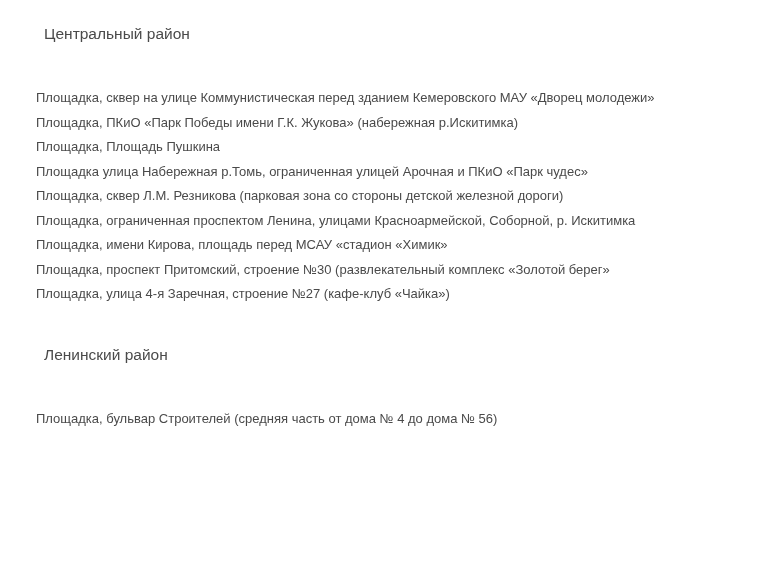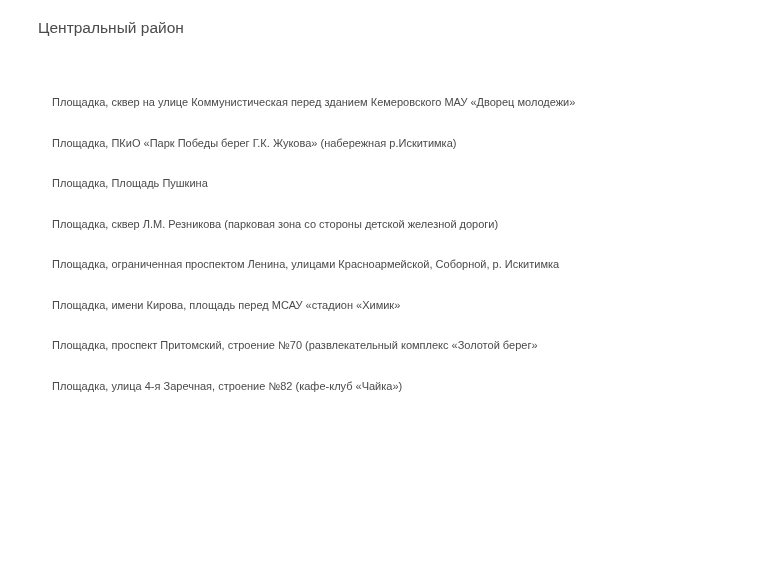"Центральный район" .section-heading { margin: 2px -> 8px }
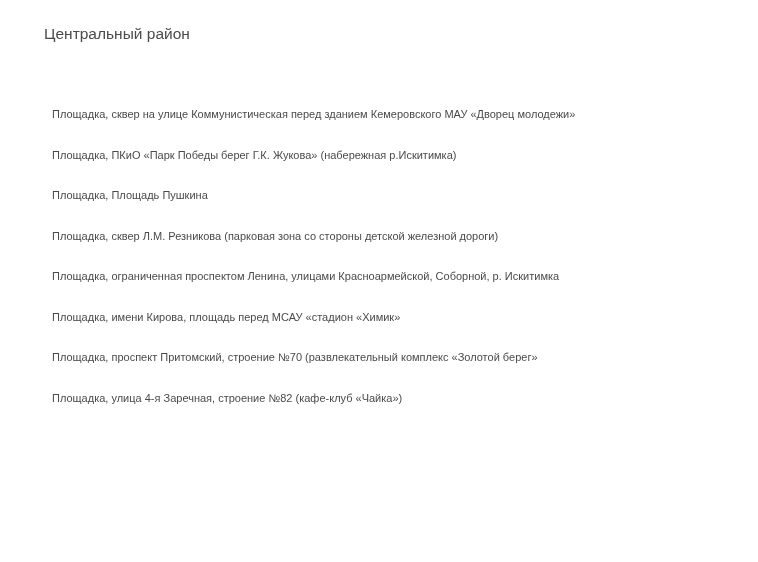"Площадка, сквер на улице" .item { font-size: 11px -> 13px; margin: 16px -> 0 }
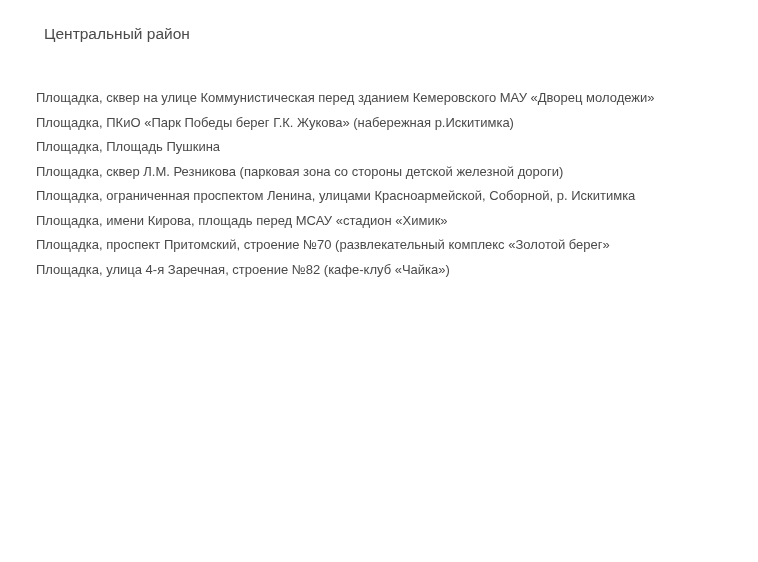"Площадка, ПКиО «Парк Победы берег" li.item { text: берег -> имени }
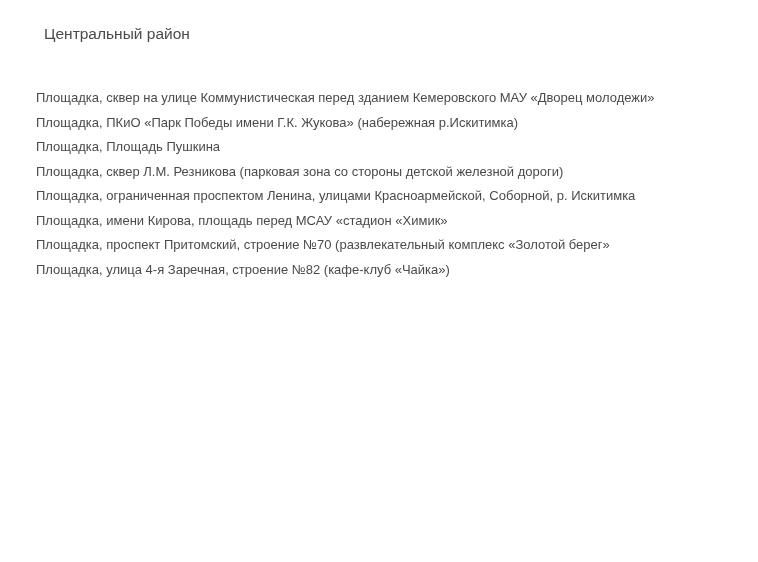"Площадка улица Набережная р.Томь," li.item { html: none -> <li>Площадка улица Набережная р.Томь, ограниченная улицей Арочная и ПКиО «Парк чудес»</li> }
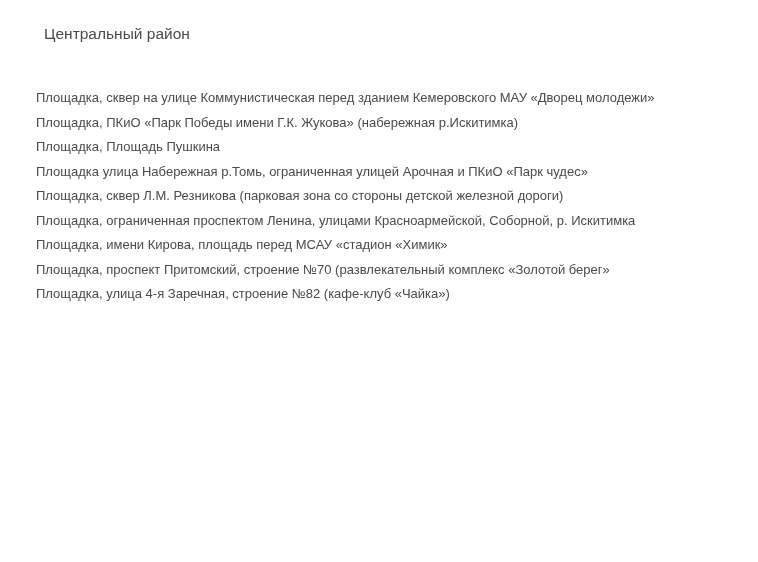"Площадка, проспект Притомский, строение" li.item { text: 70 -> 30 }
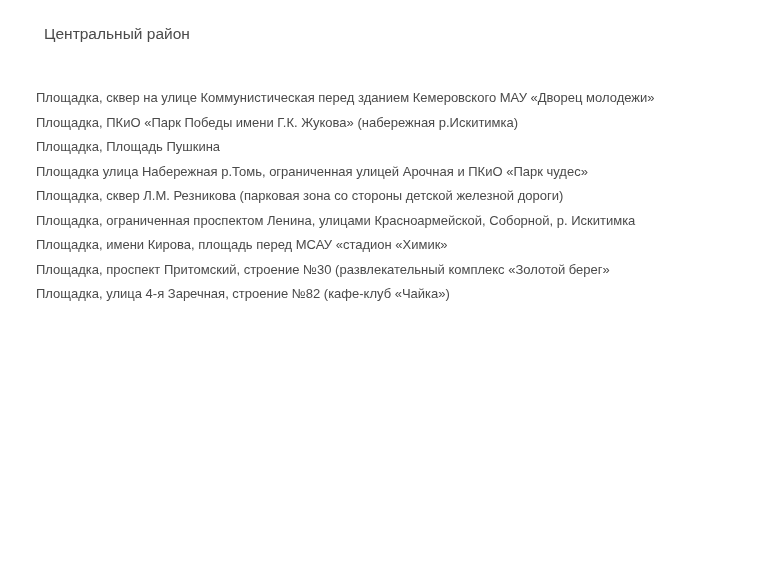"Площадка, улица 4-я Заречная, строение" li.item { text: 82 -> 27 }
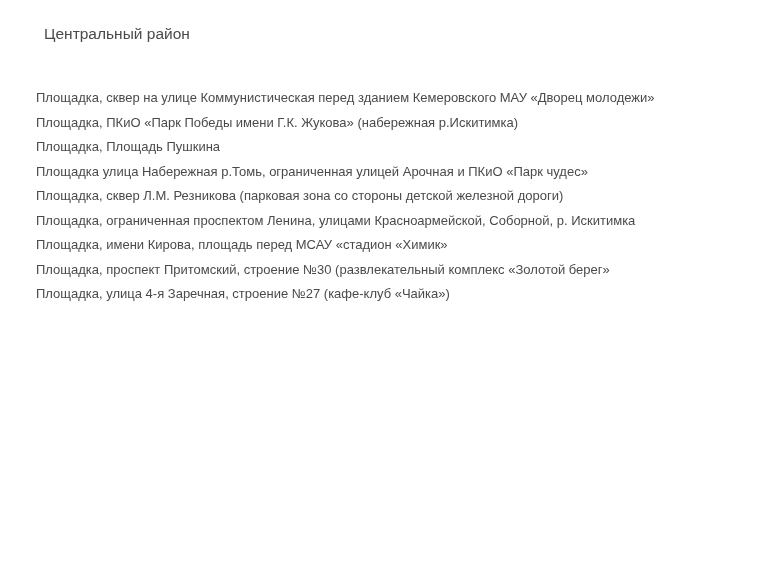"Ленинский район" div.section { html: none -> <div> <p>Ленинский район</p> <div></div> <ul> <li>Площадка, бульвар Строителей (средняя часть от дома № 4 до дома № 56)</li> </ul> </div> }
